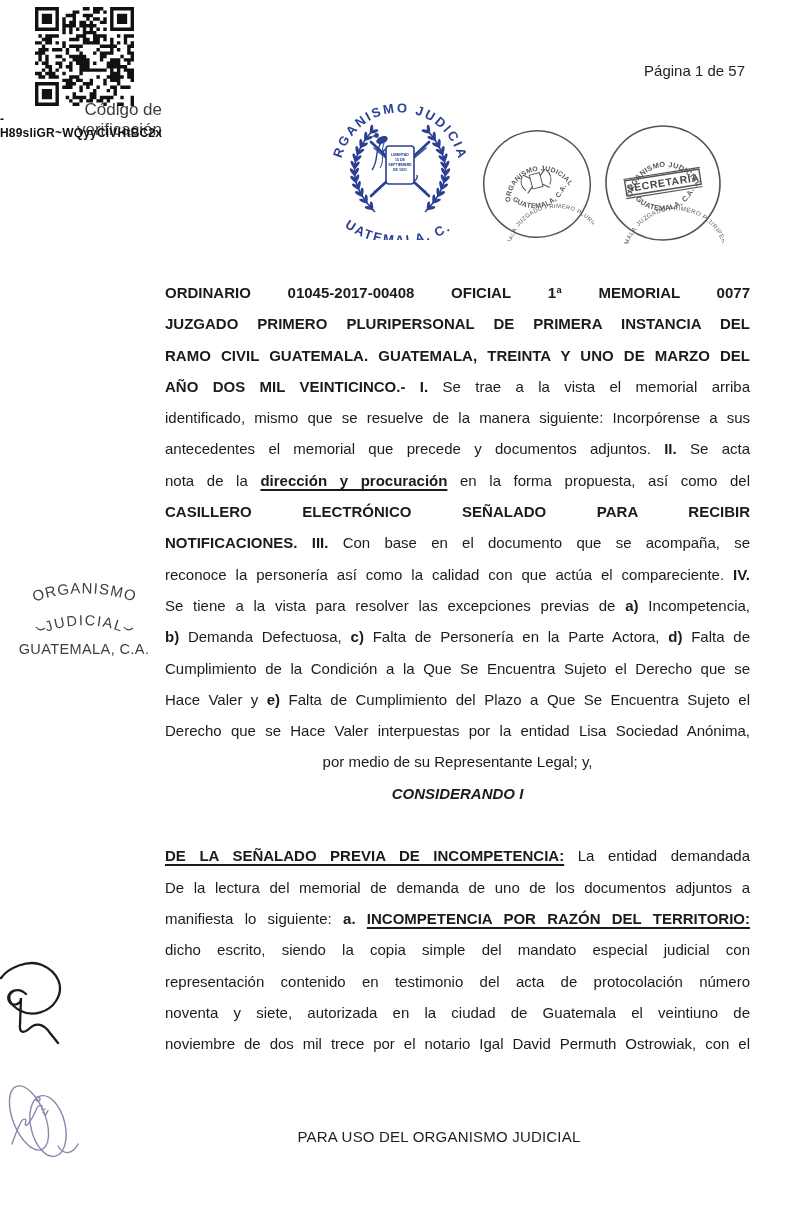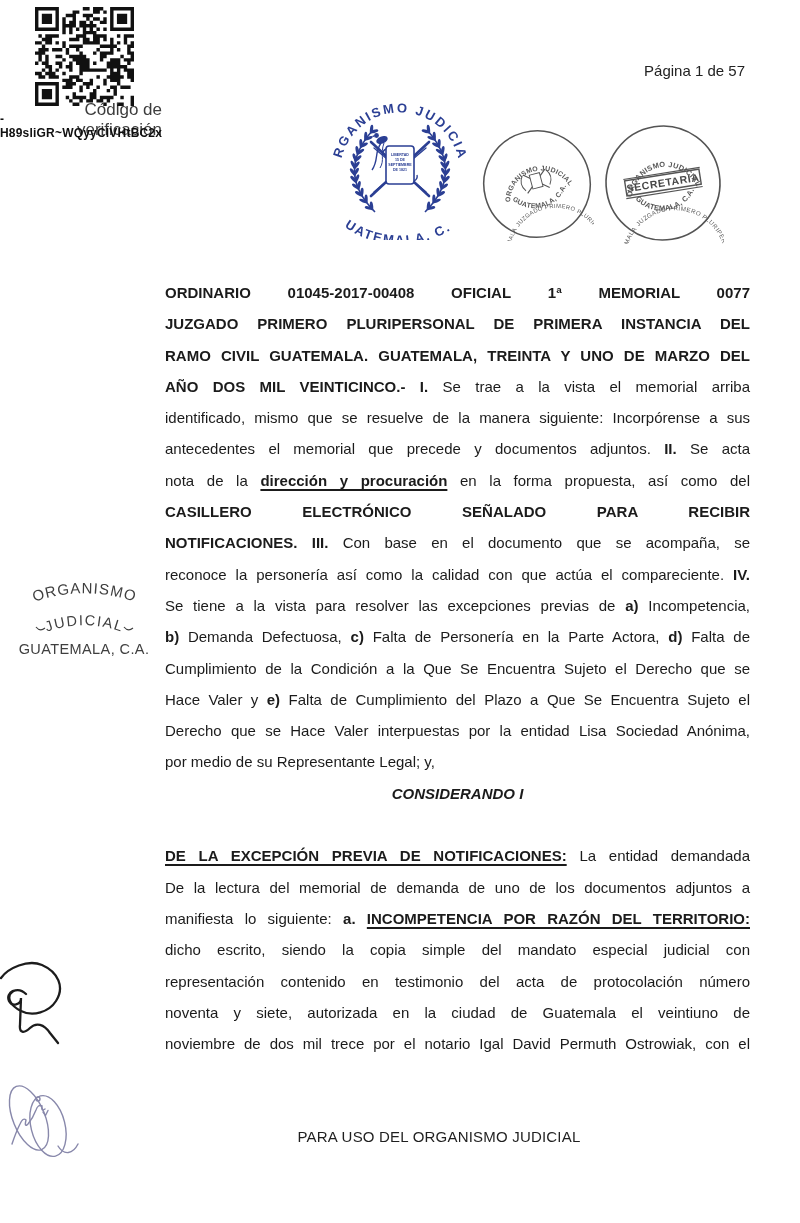"por medio de su Representante" .ll { text-align: left -> center }
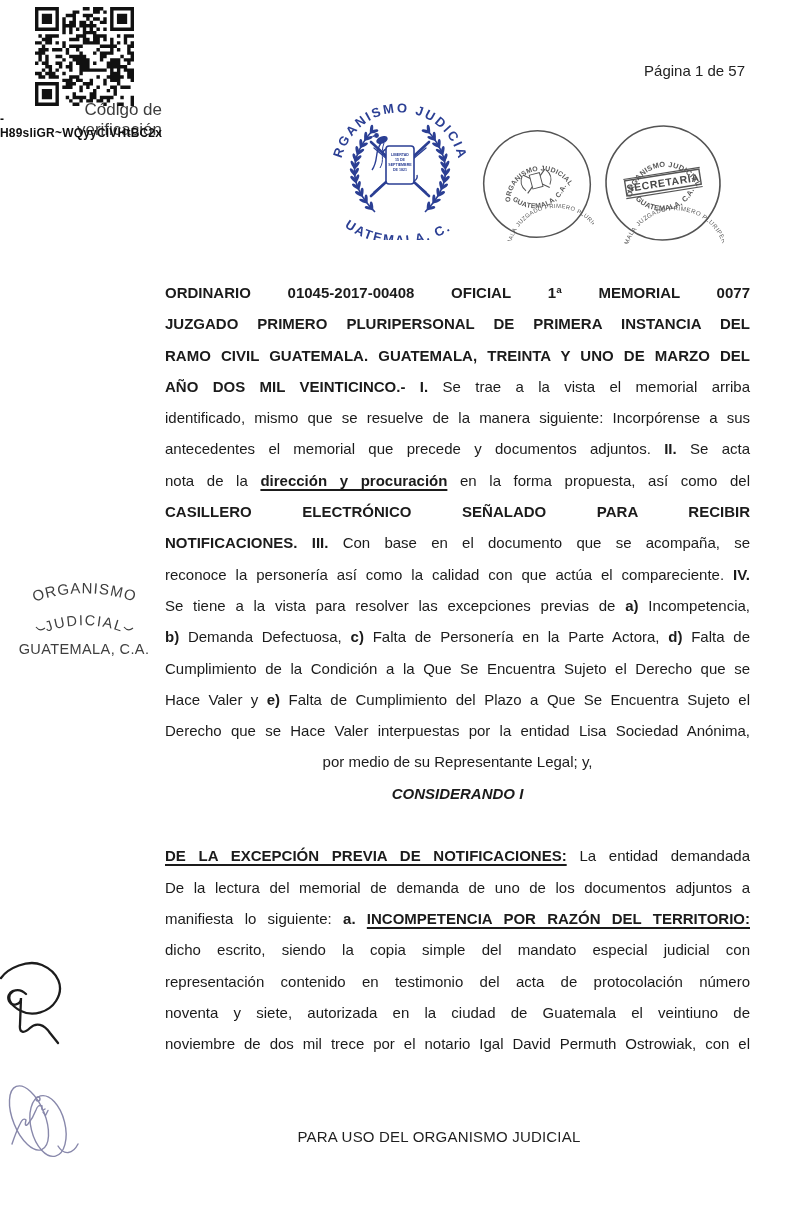"DE LA EXCEPCIÓN PREVIA DE" span.b { text: EXCEPCIÓN PREVIA DE NOTIFICACIONES -> SEÑALADO PREVIA DE INCOMPETENCIA }
